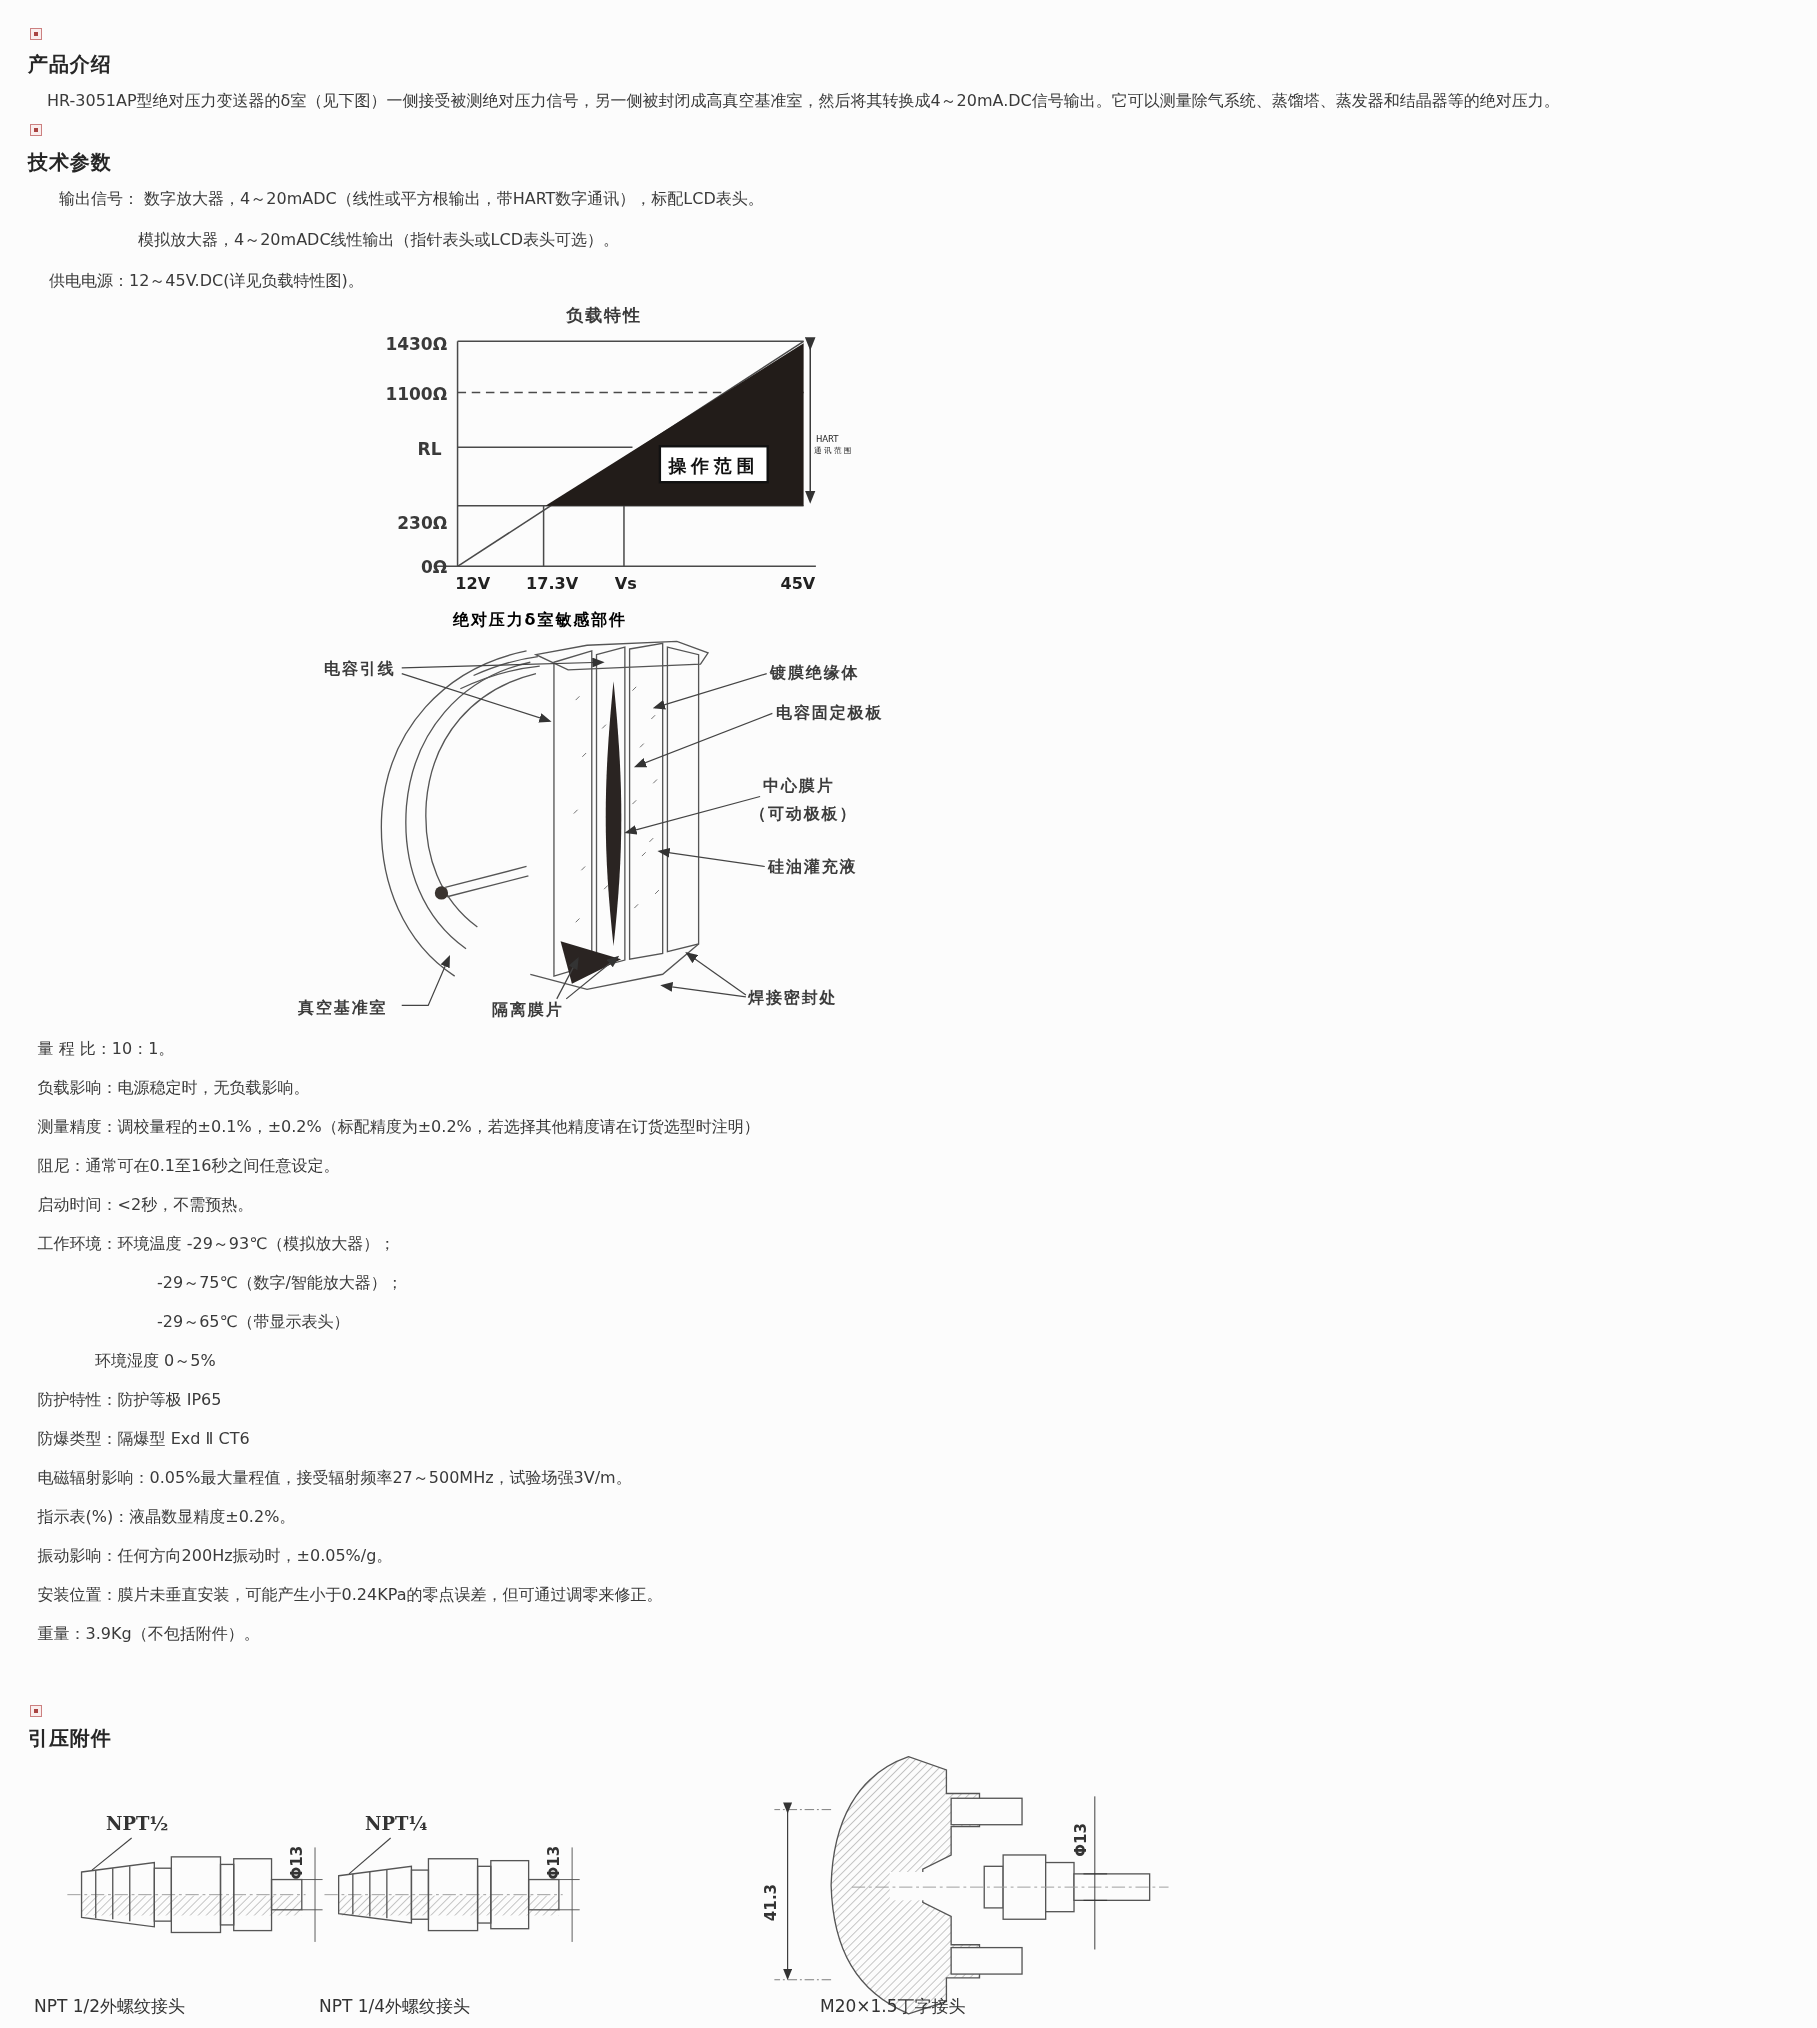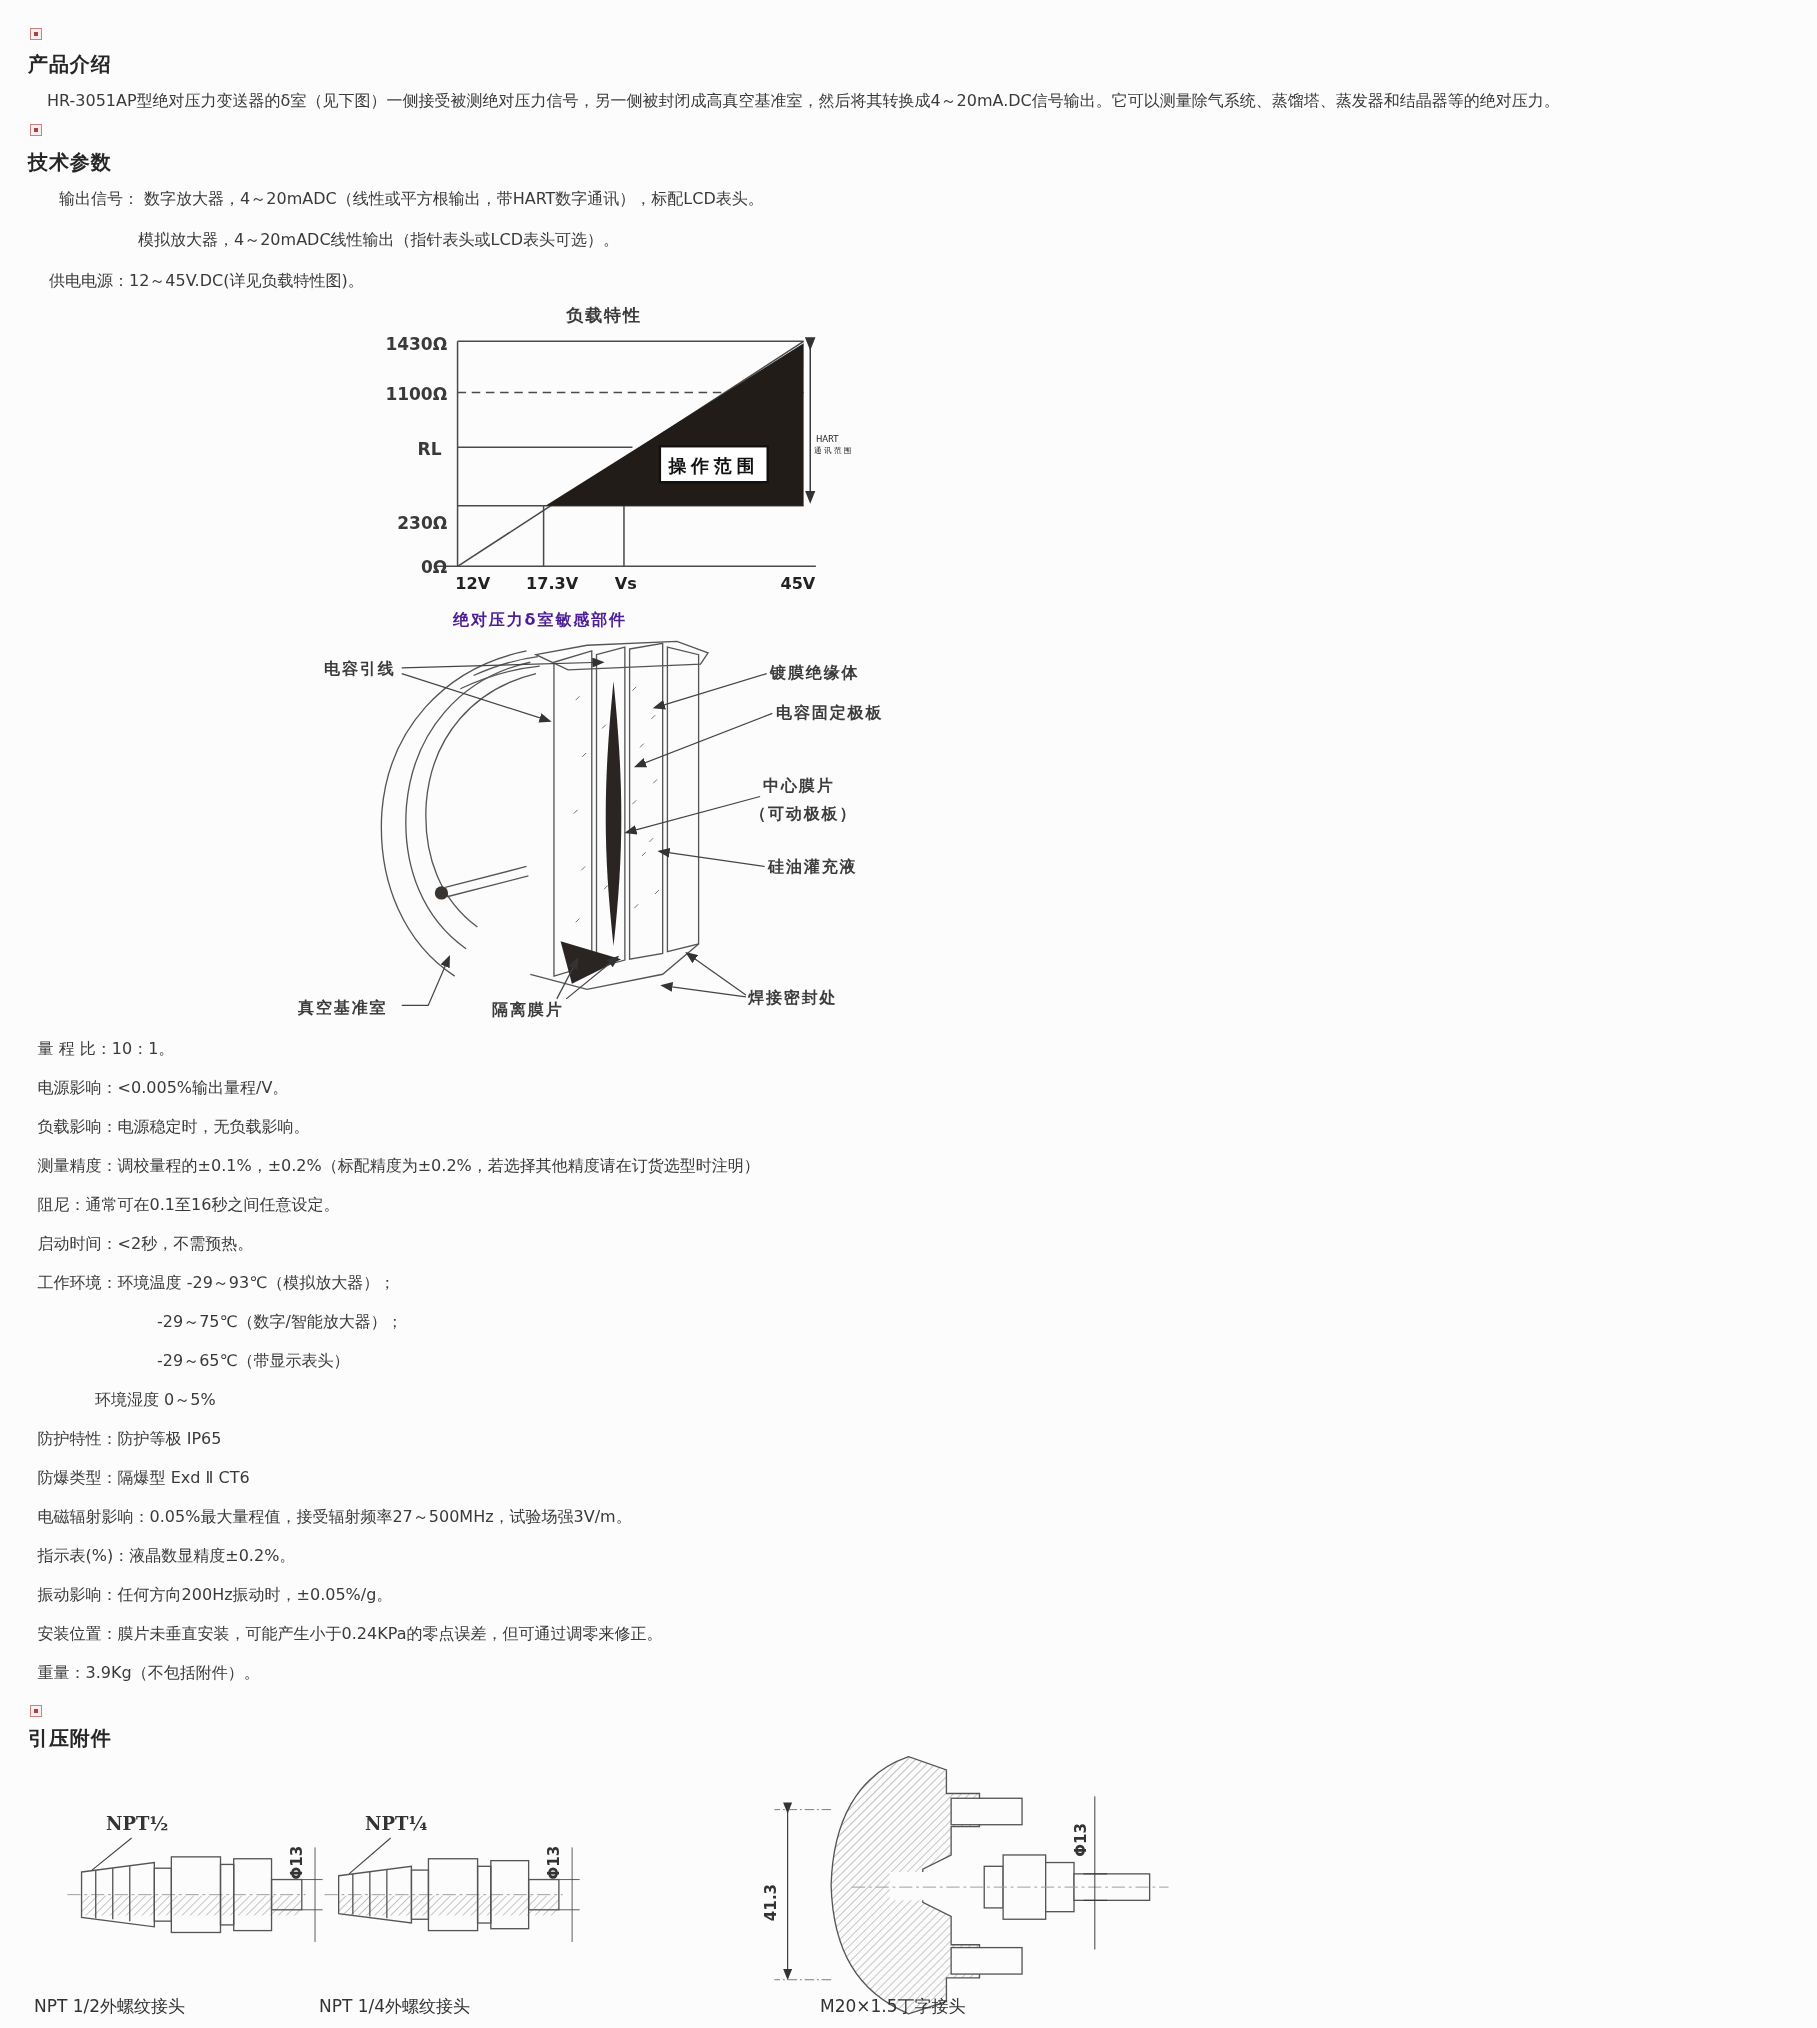"绝对压力δ室敏感部件" .caption { color: #4c1d95 -> #000000 }
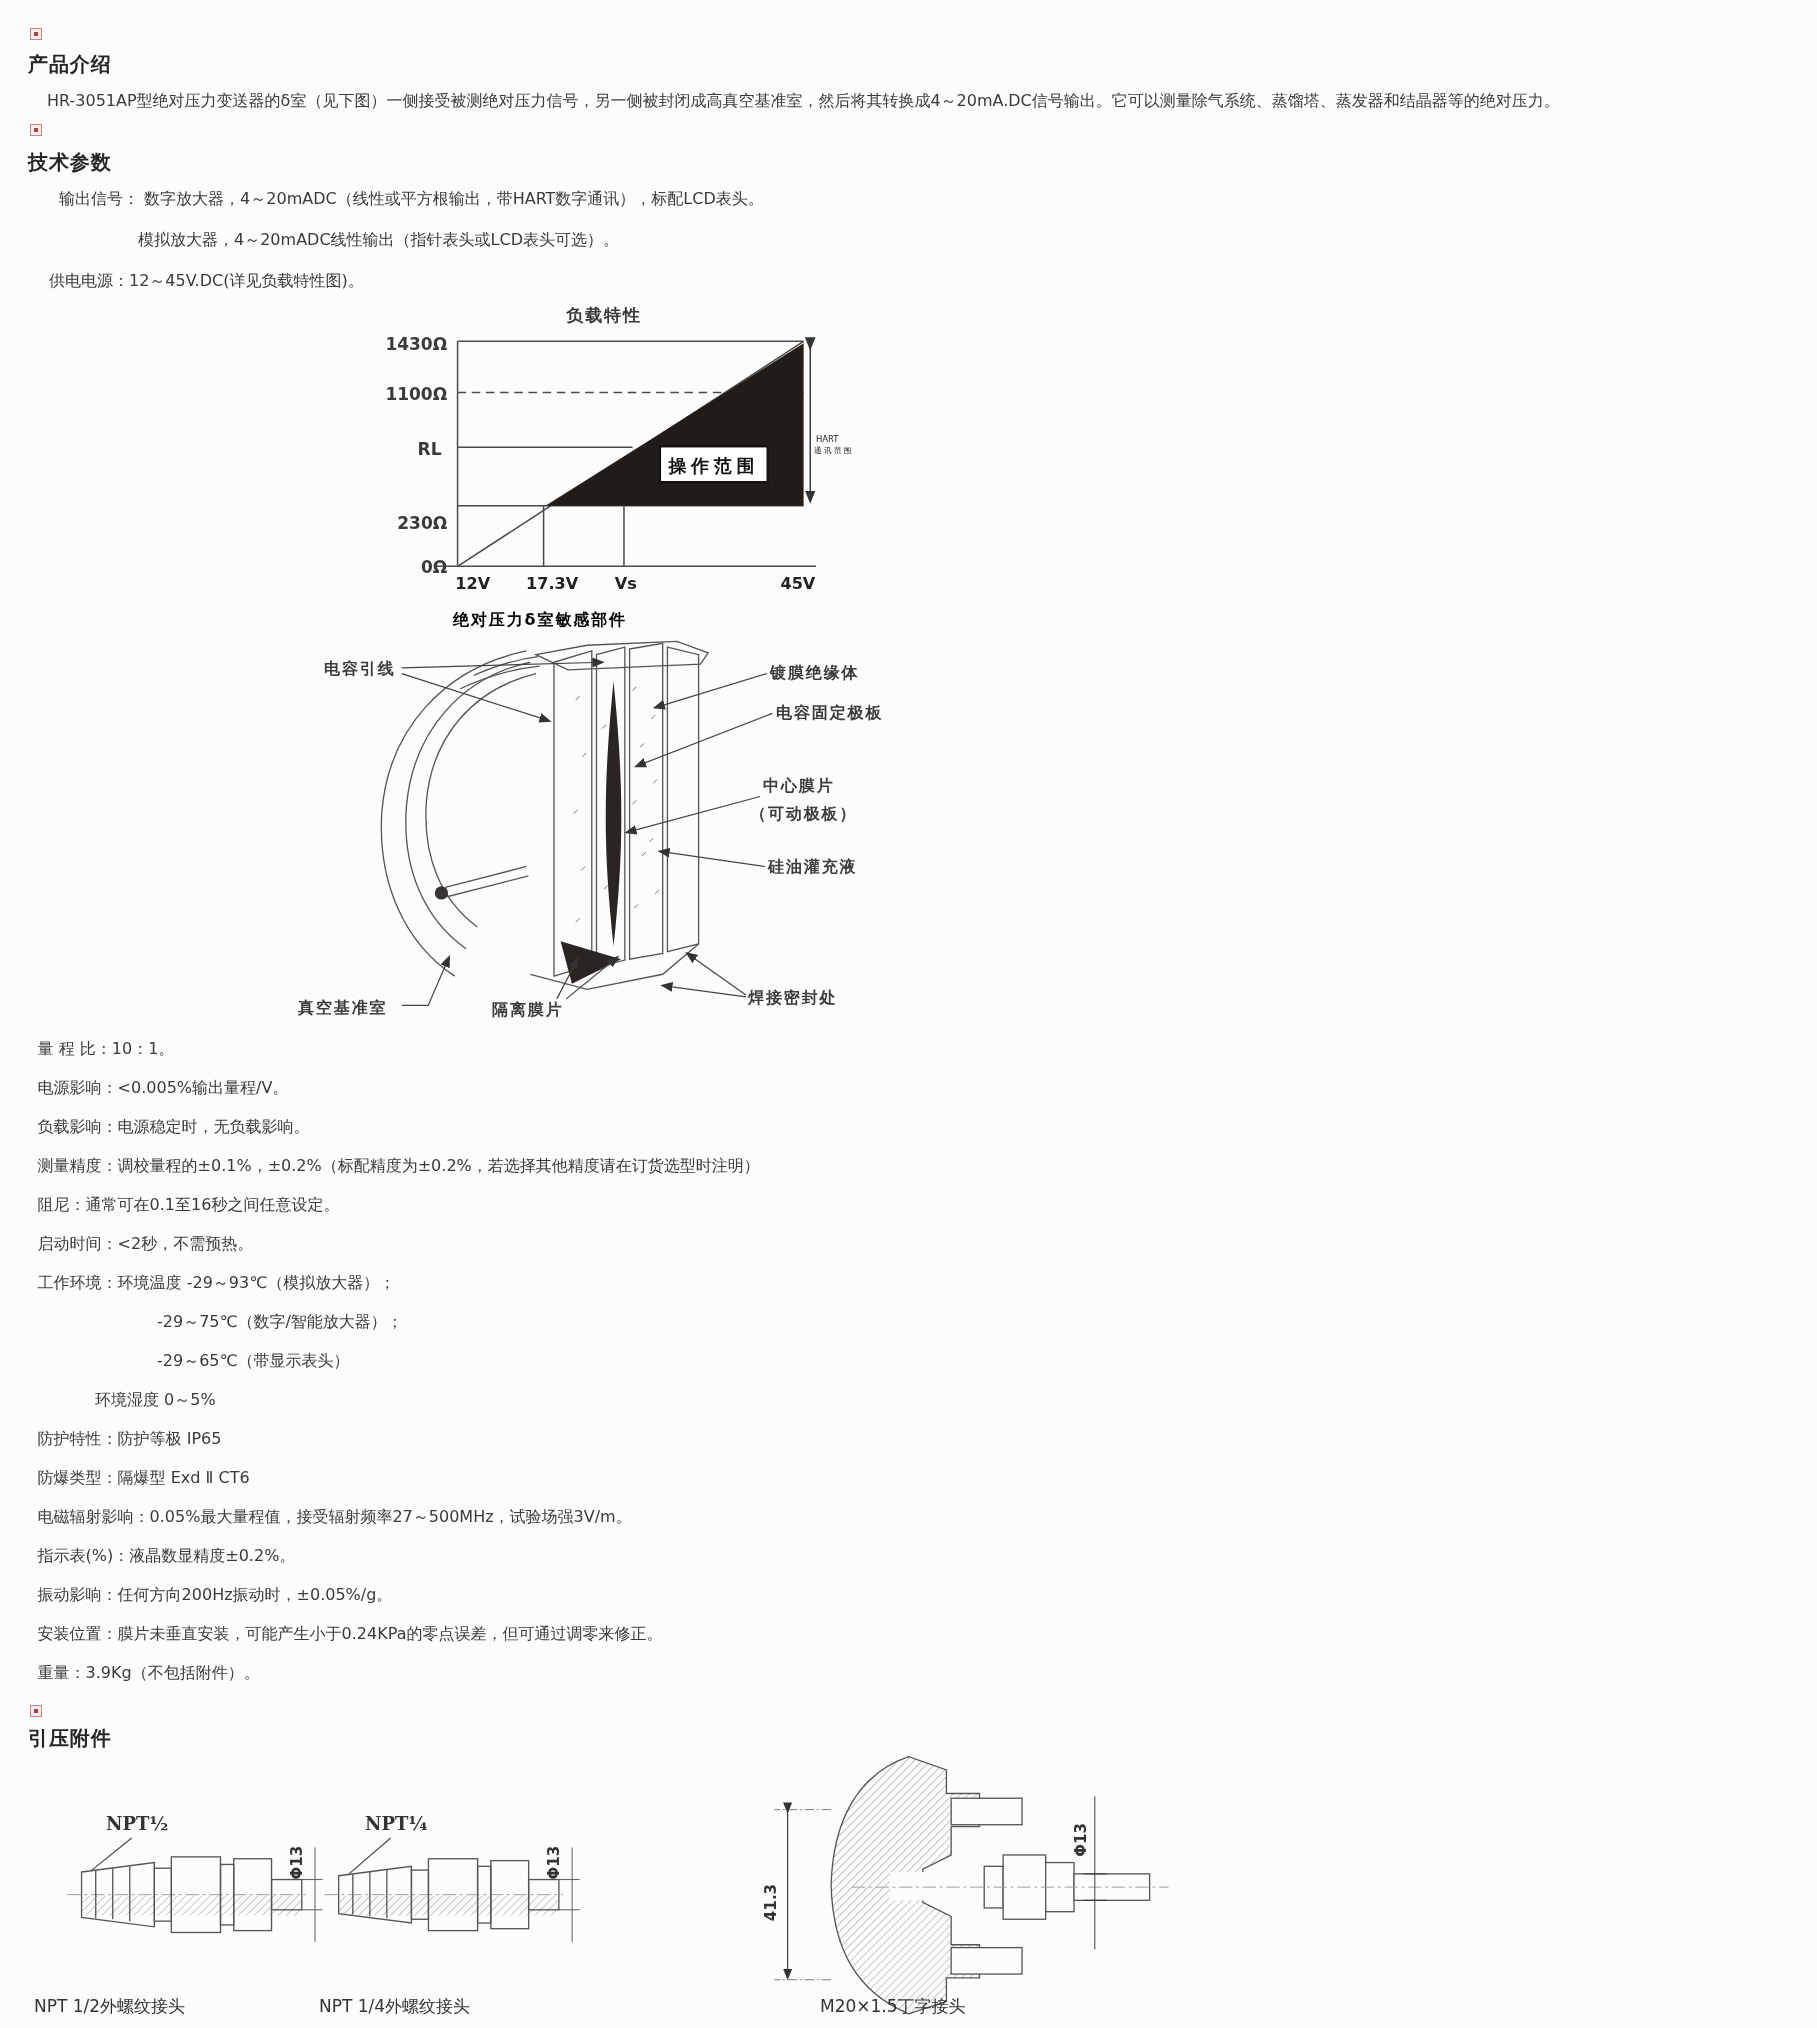"电源影响：<0.005%输出量程/V。" div.spec-line { html: <div>电源影响：&lt;0.005%输出量程/V。</div> -> none }
